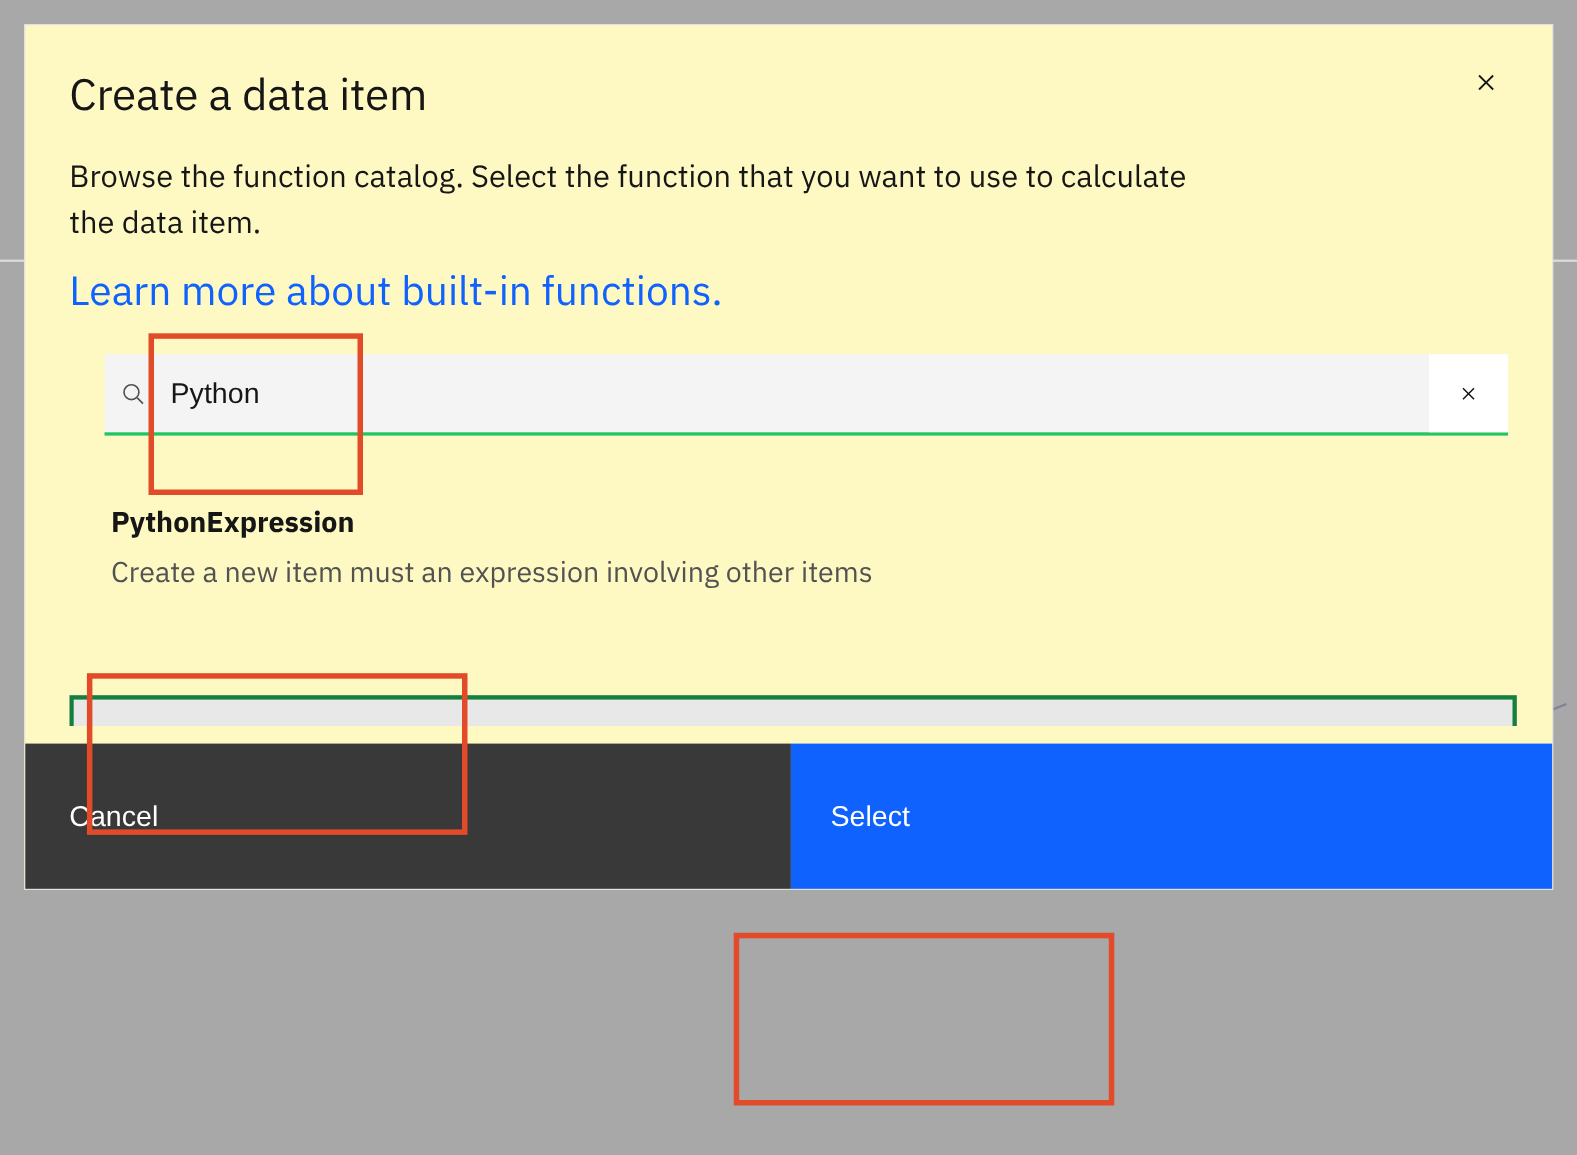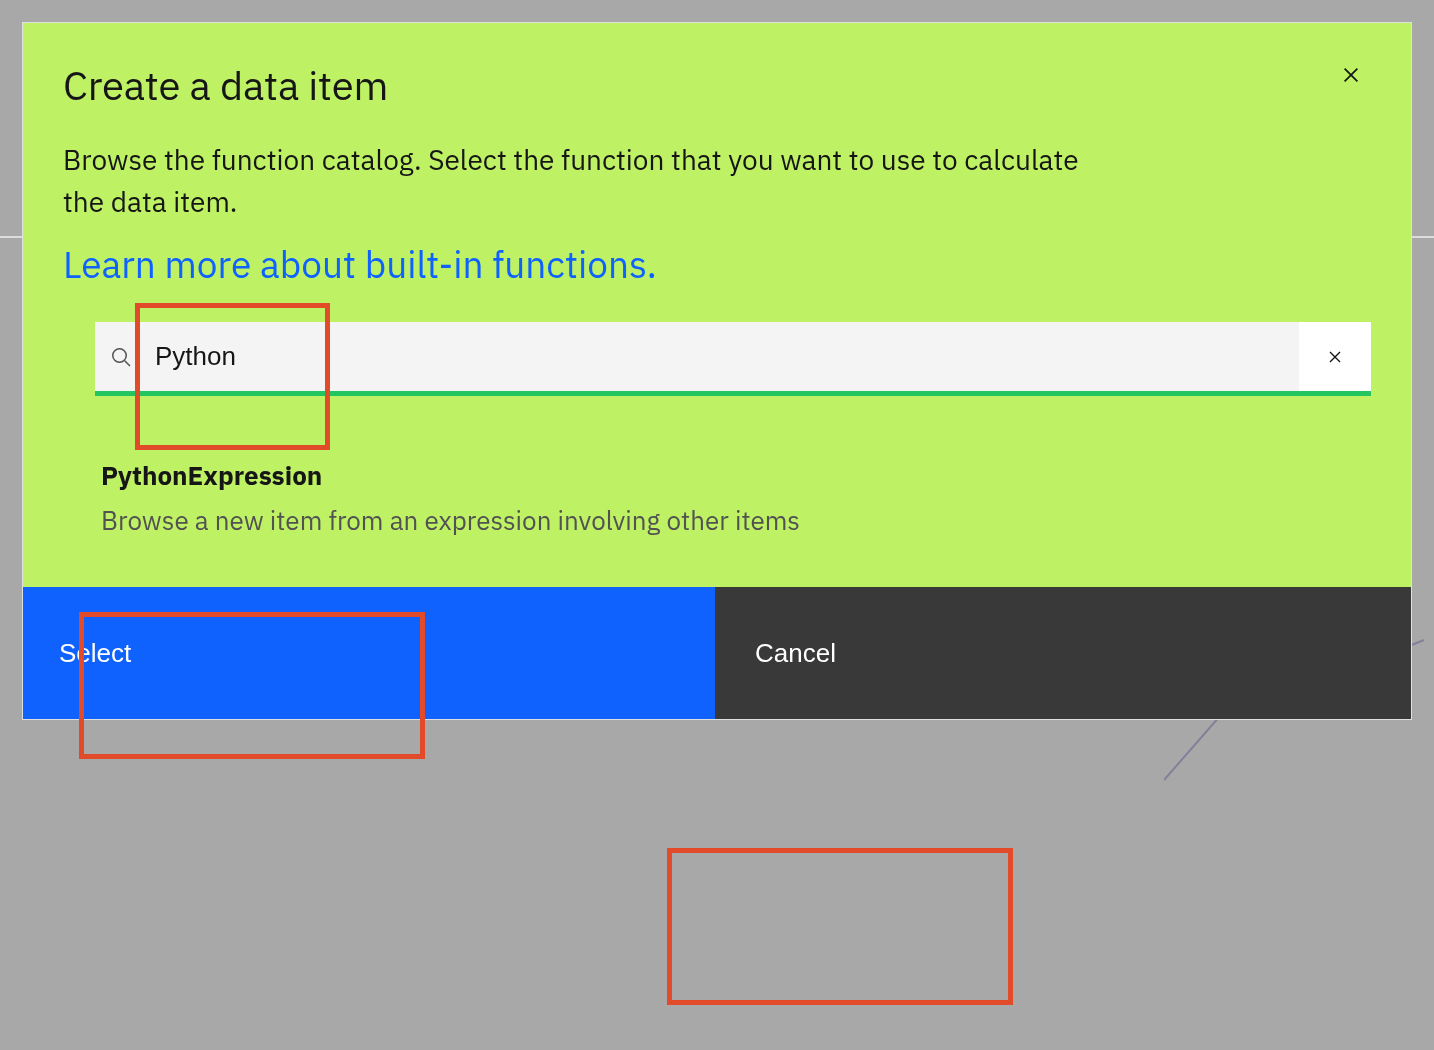"Create a data item" .modal { background: #bef264 -> #fef9c3; height: 698px -> 787px }
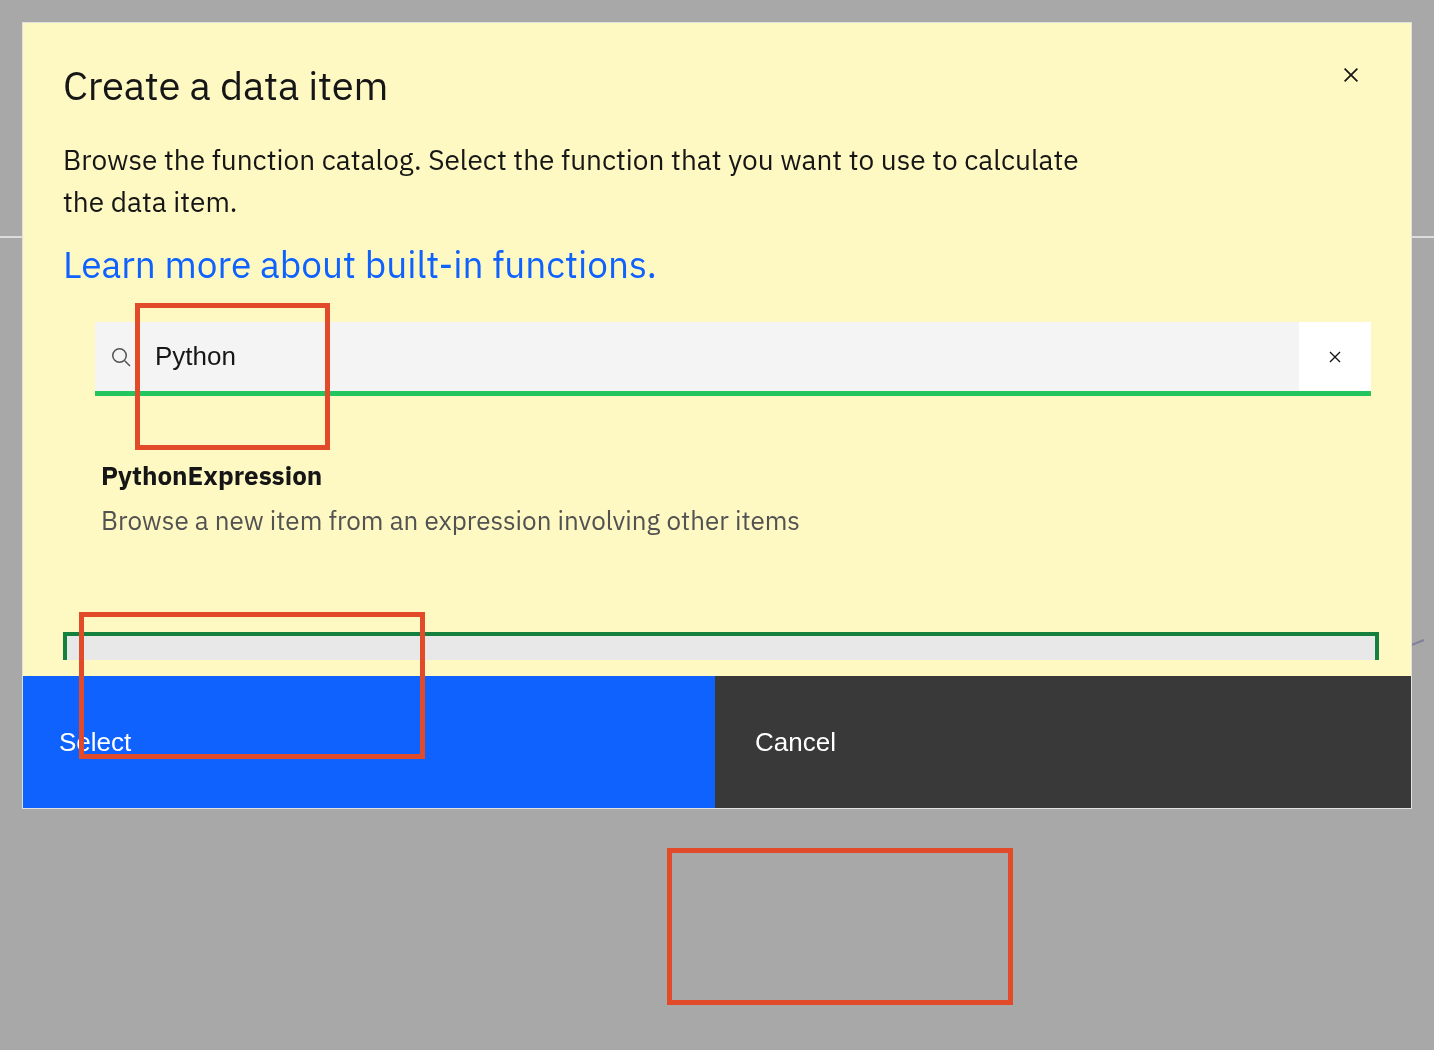"Python" .search-row { border-bottom: 5px solid #22c55e -> 3px solid #22c55e }
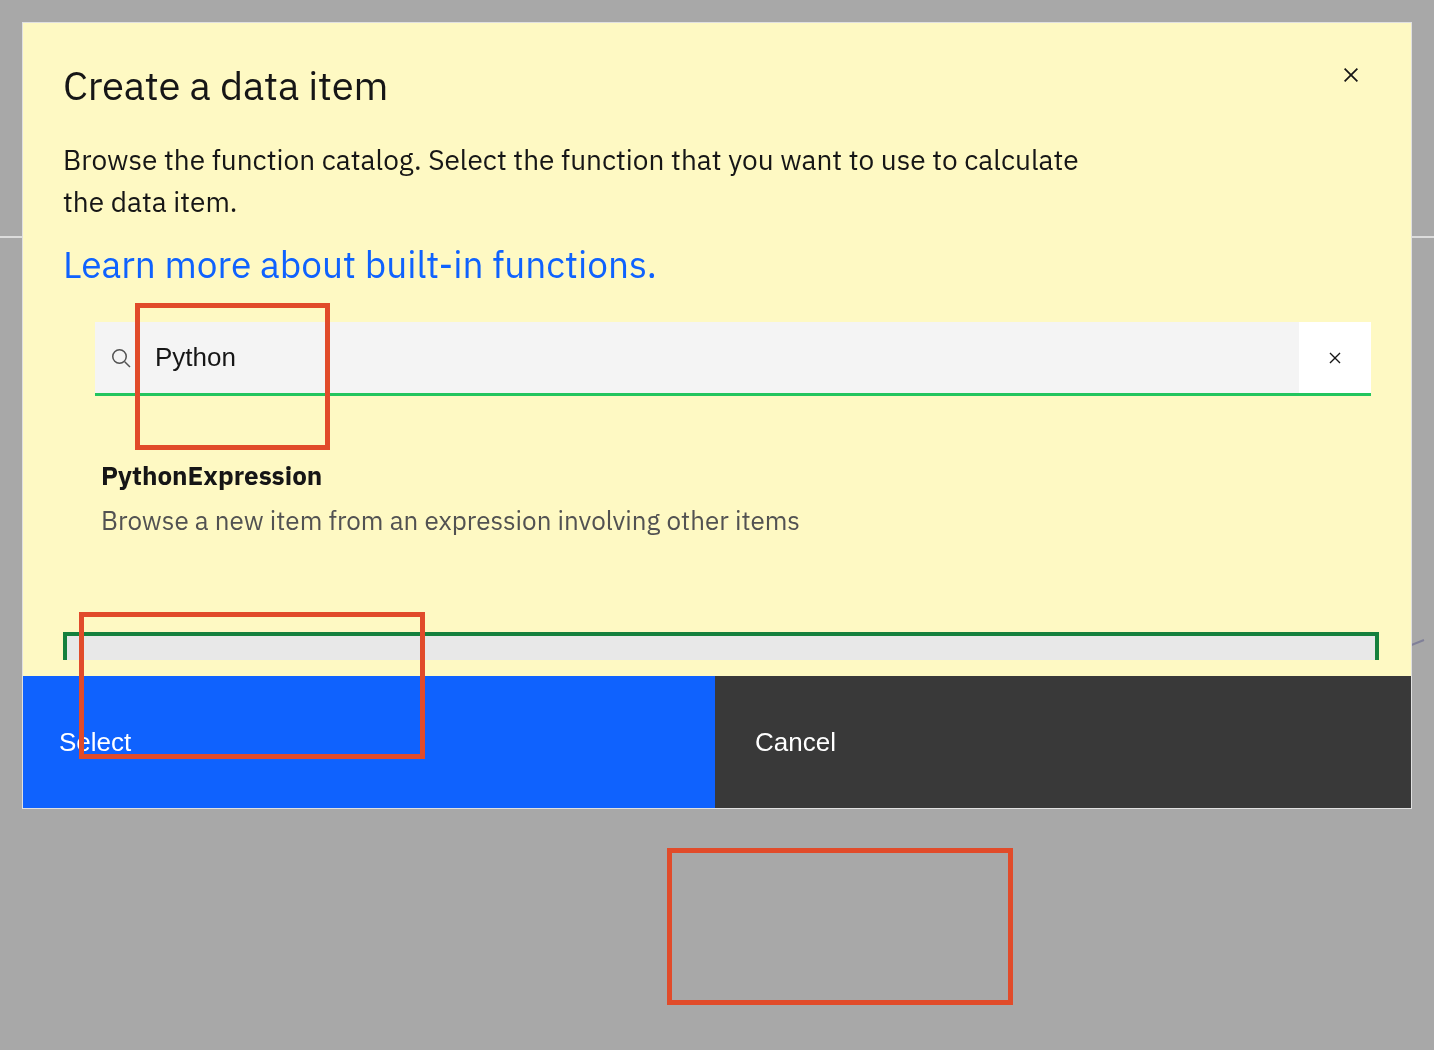"Browse a new item from" div.result-desc { text: Browse a new item from -> Create a new item must }
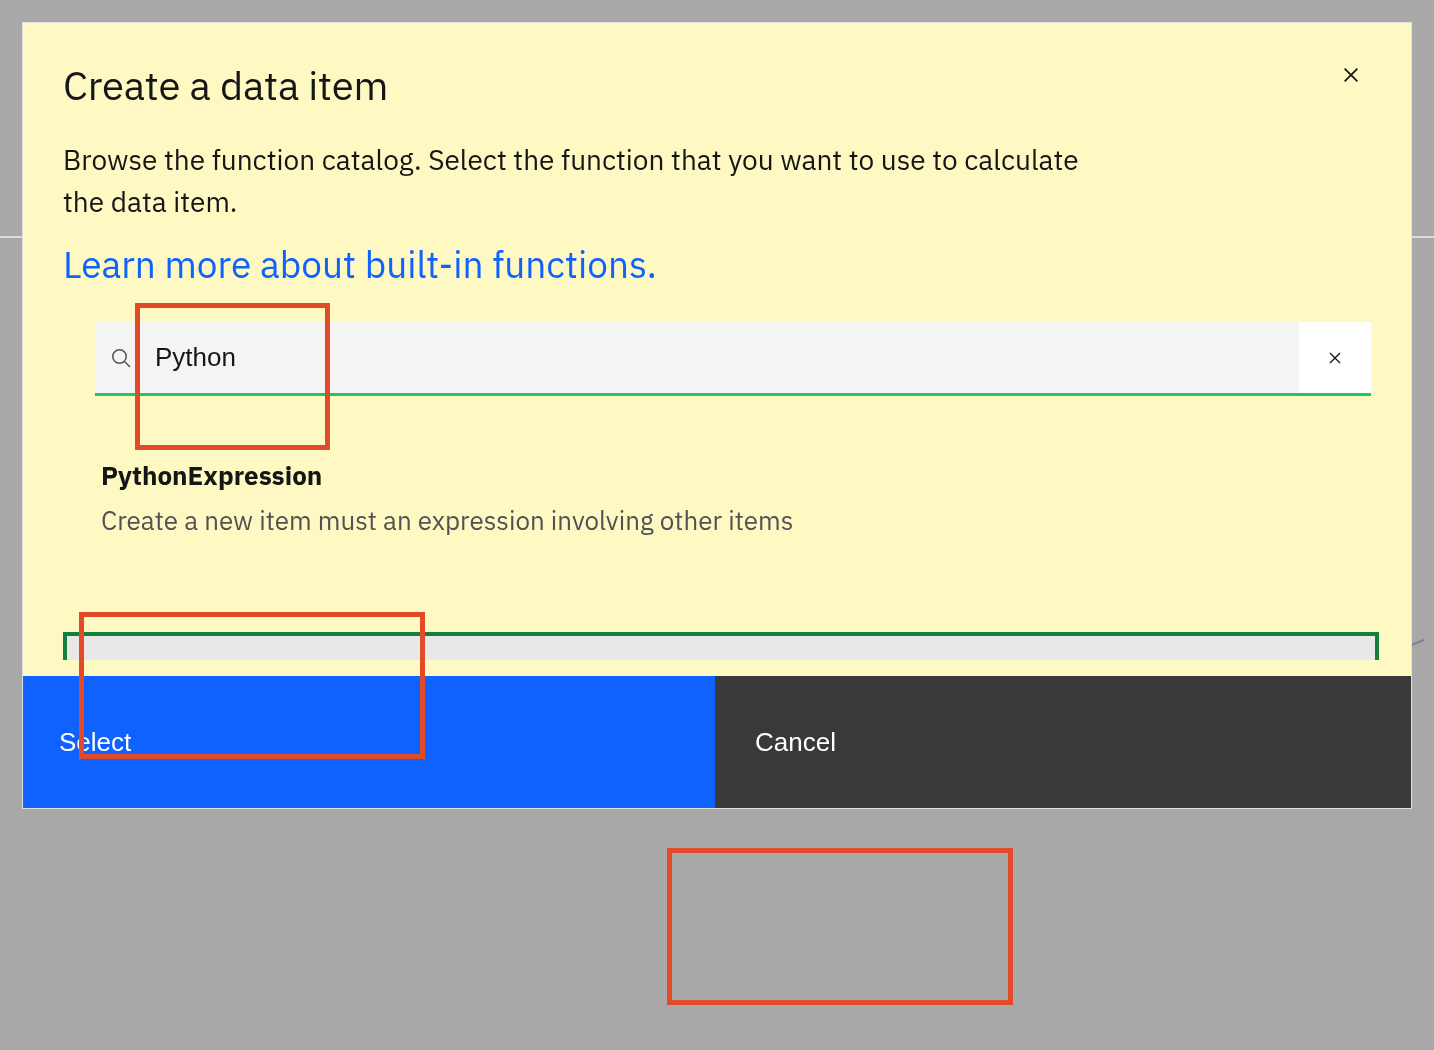"Select" button.footer-btn { order: before "Cancel" -> after "Cancel" }
